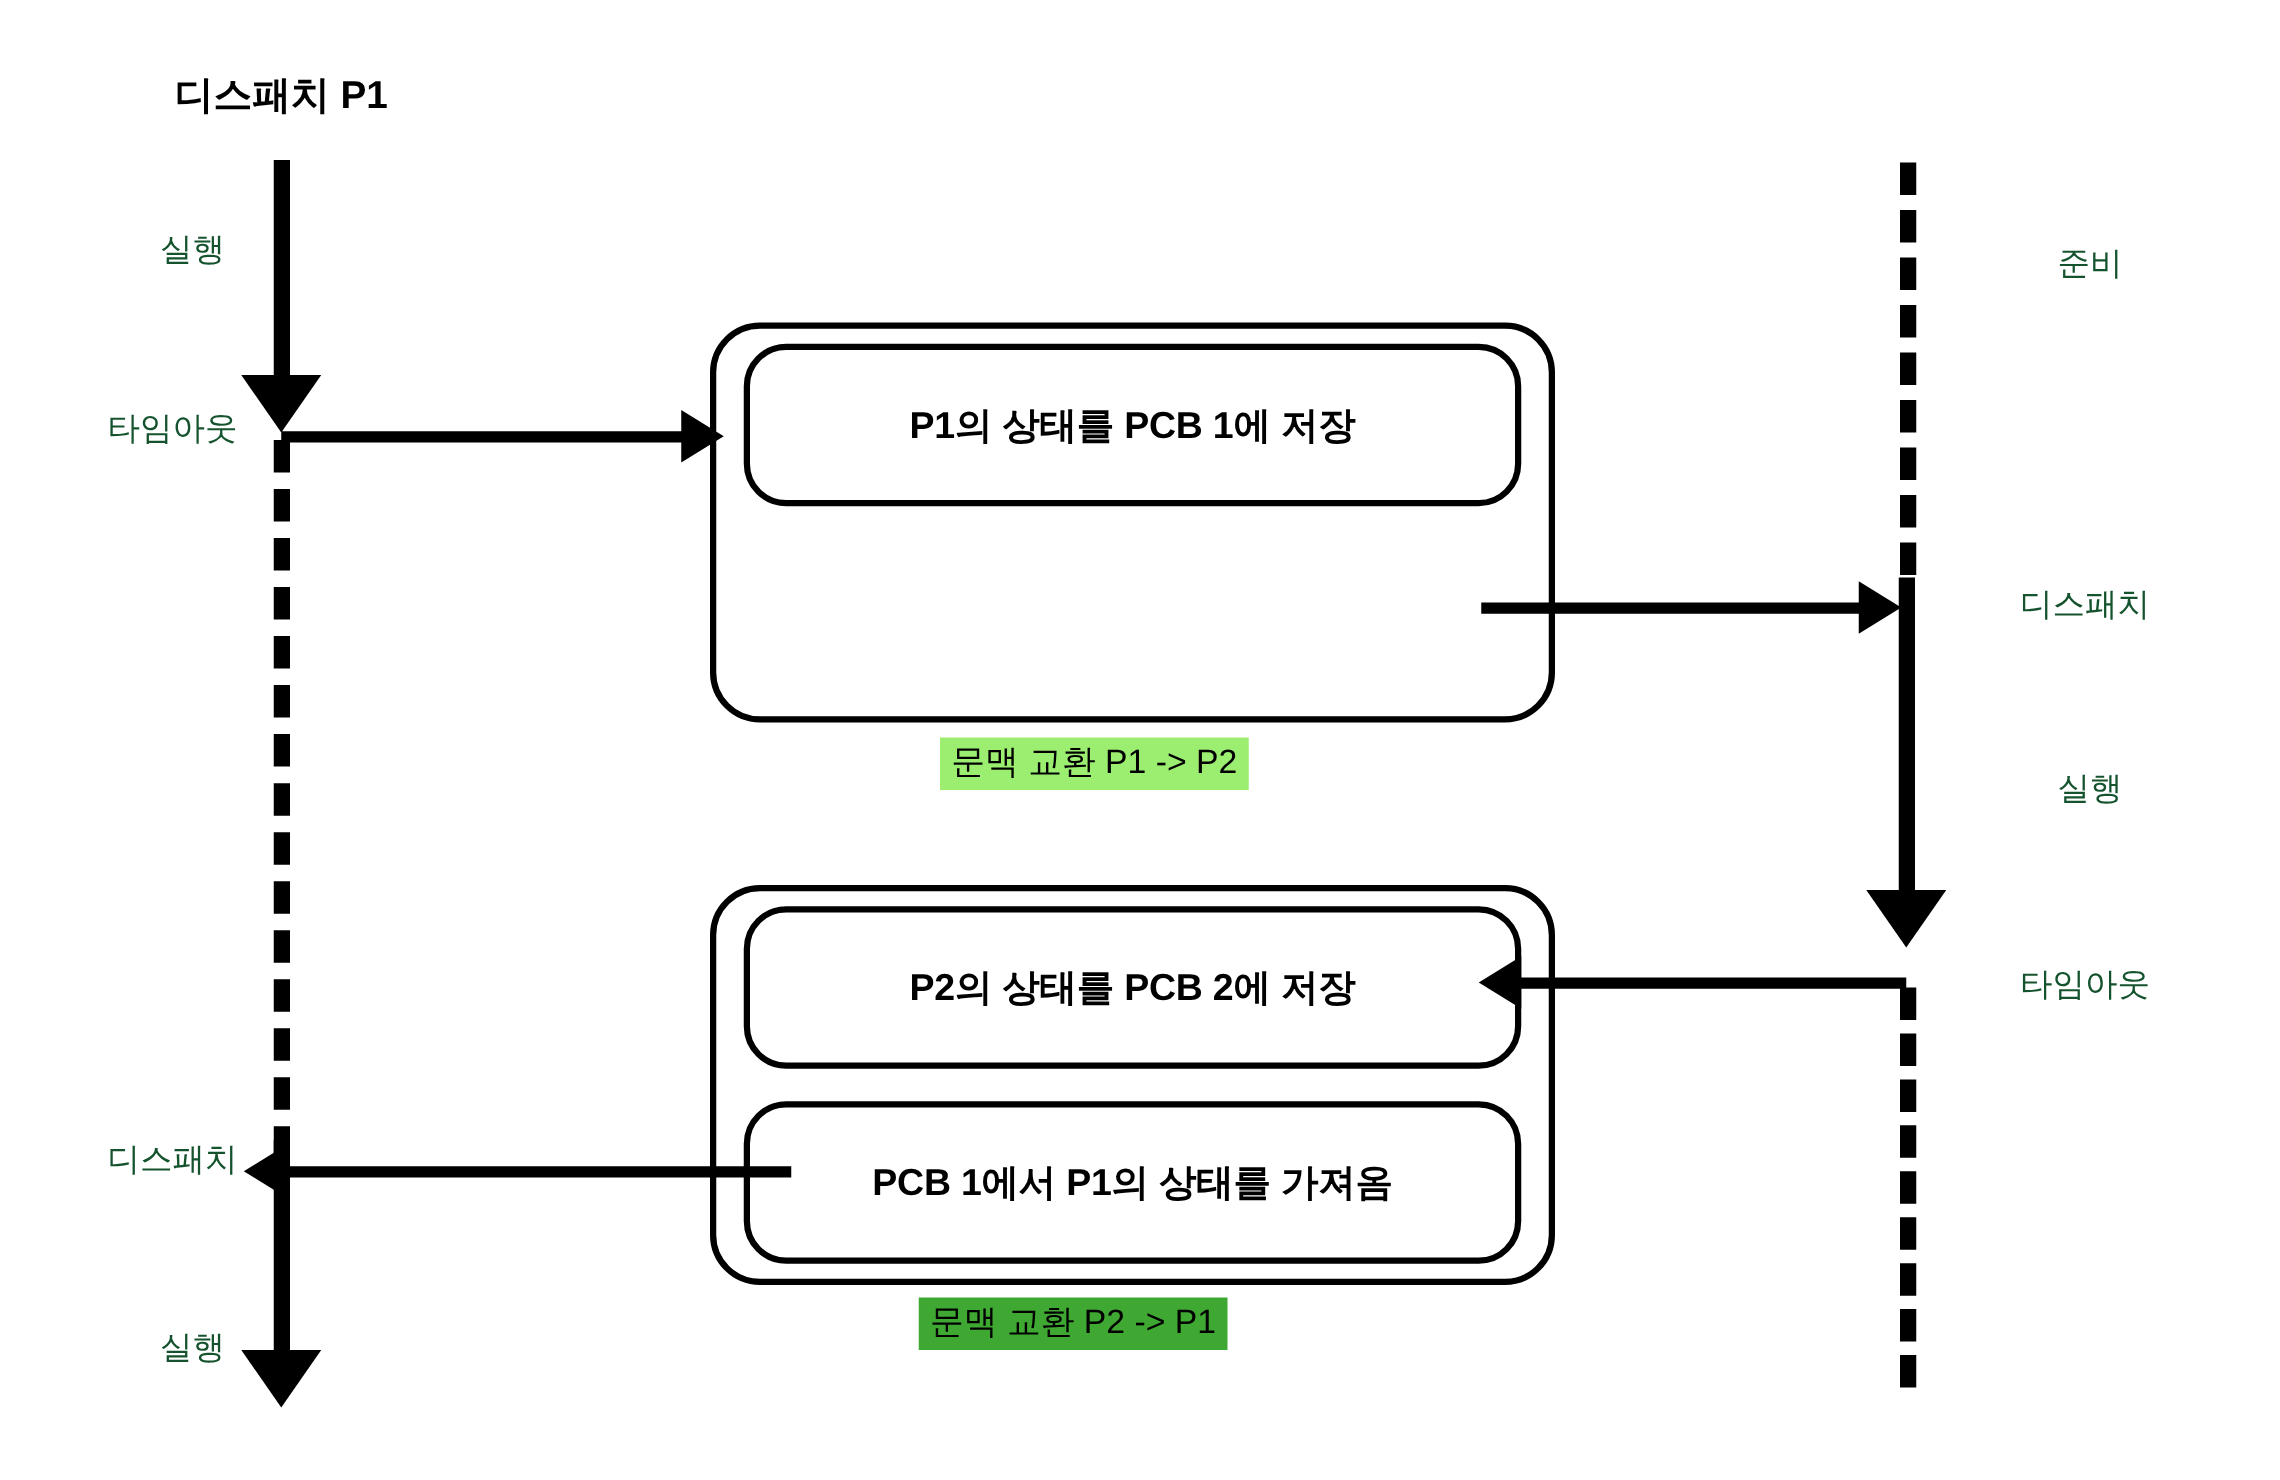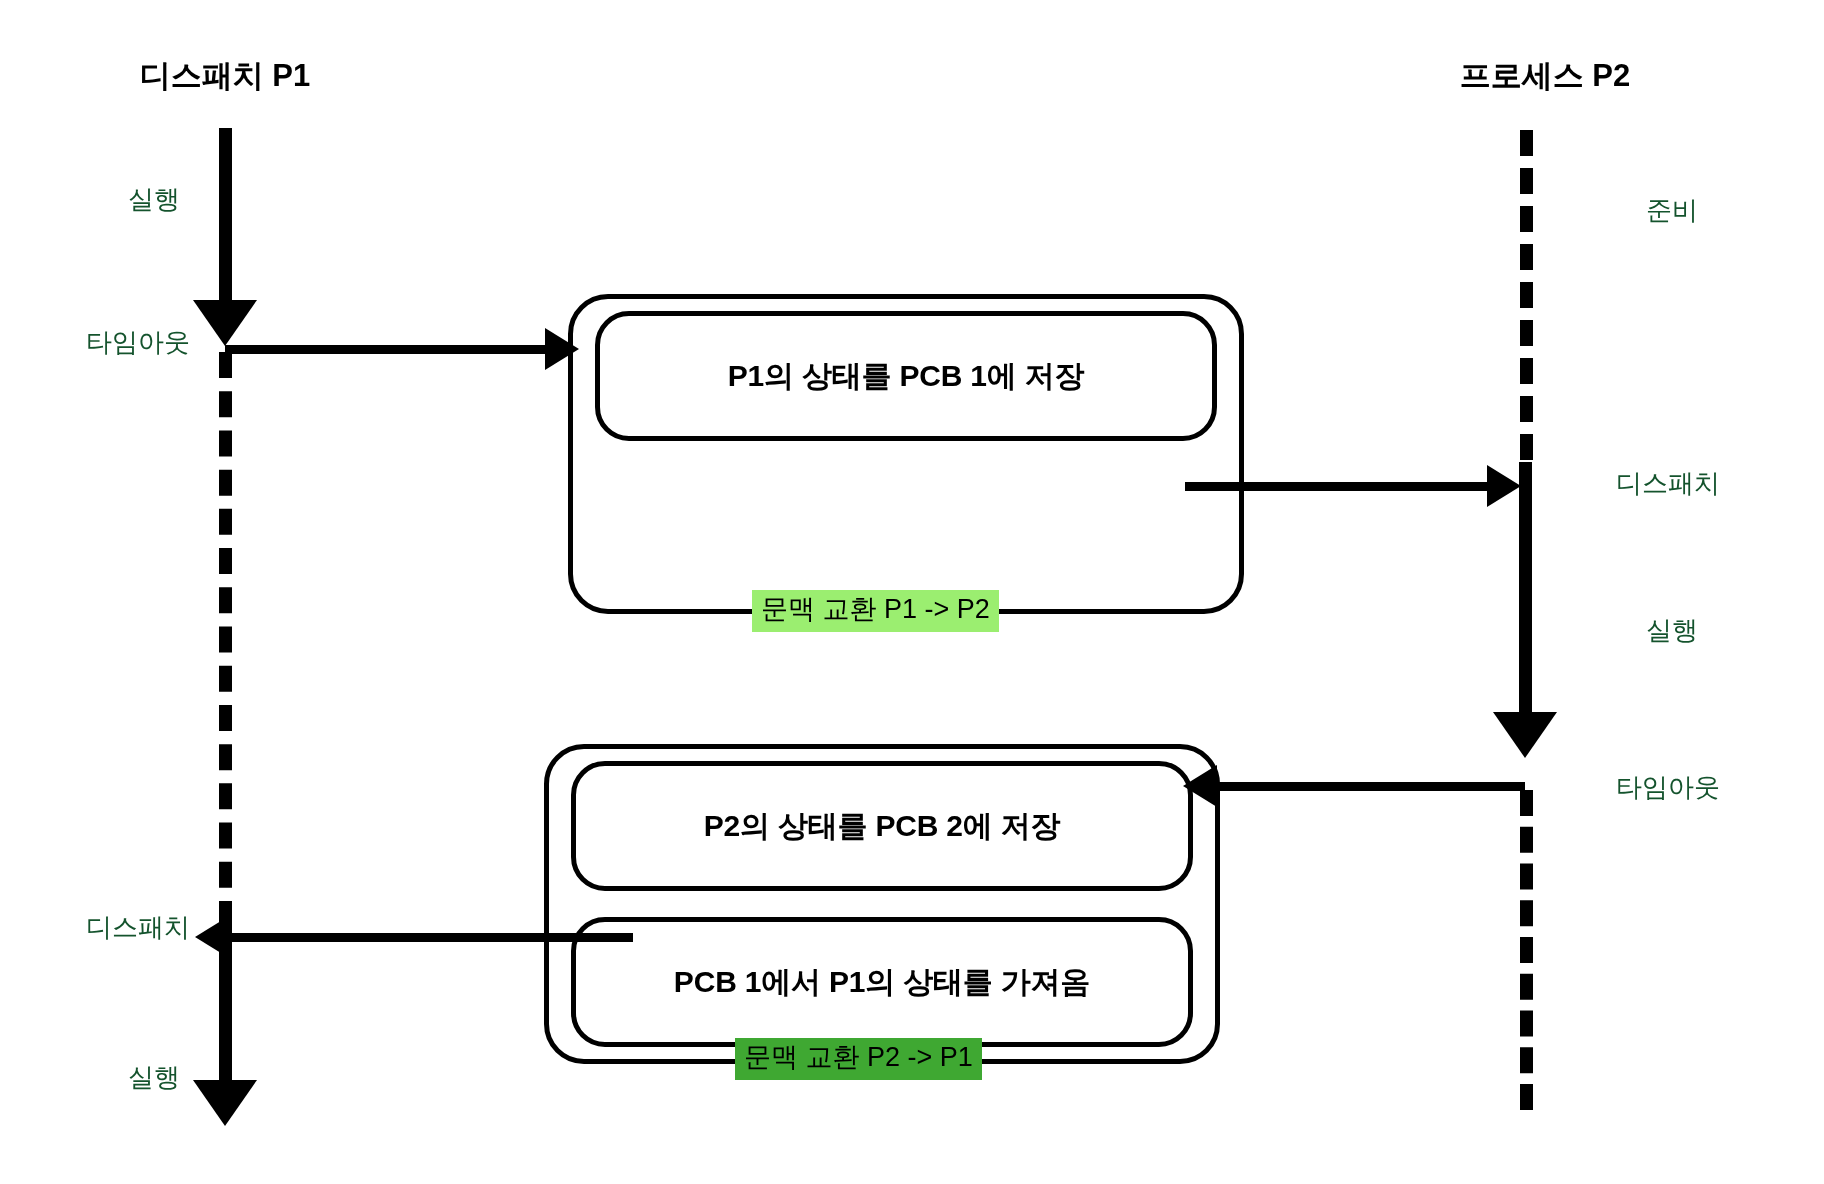"프로세스 P2" div.abs { html: <div>프로세스 P2</div> -> none }
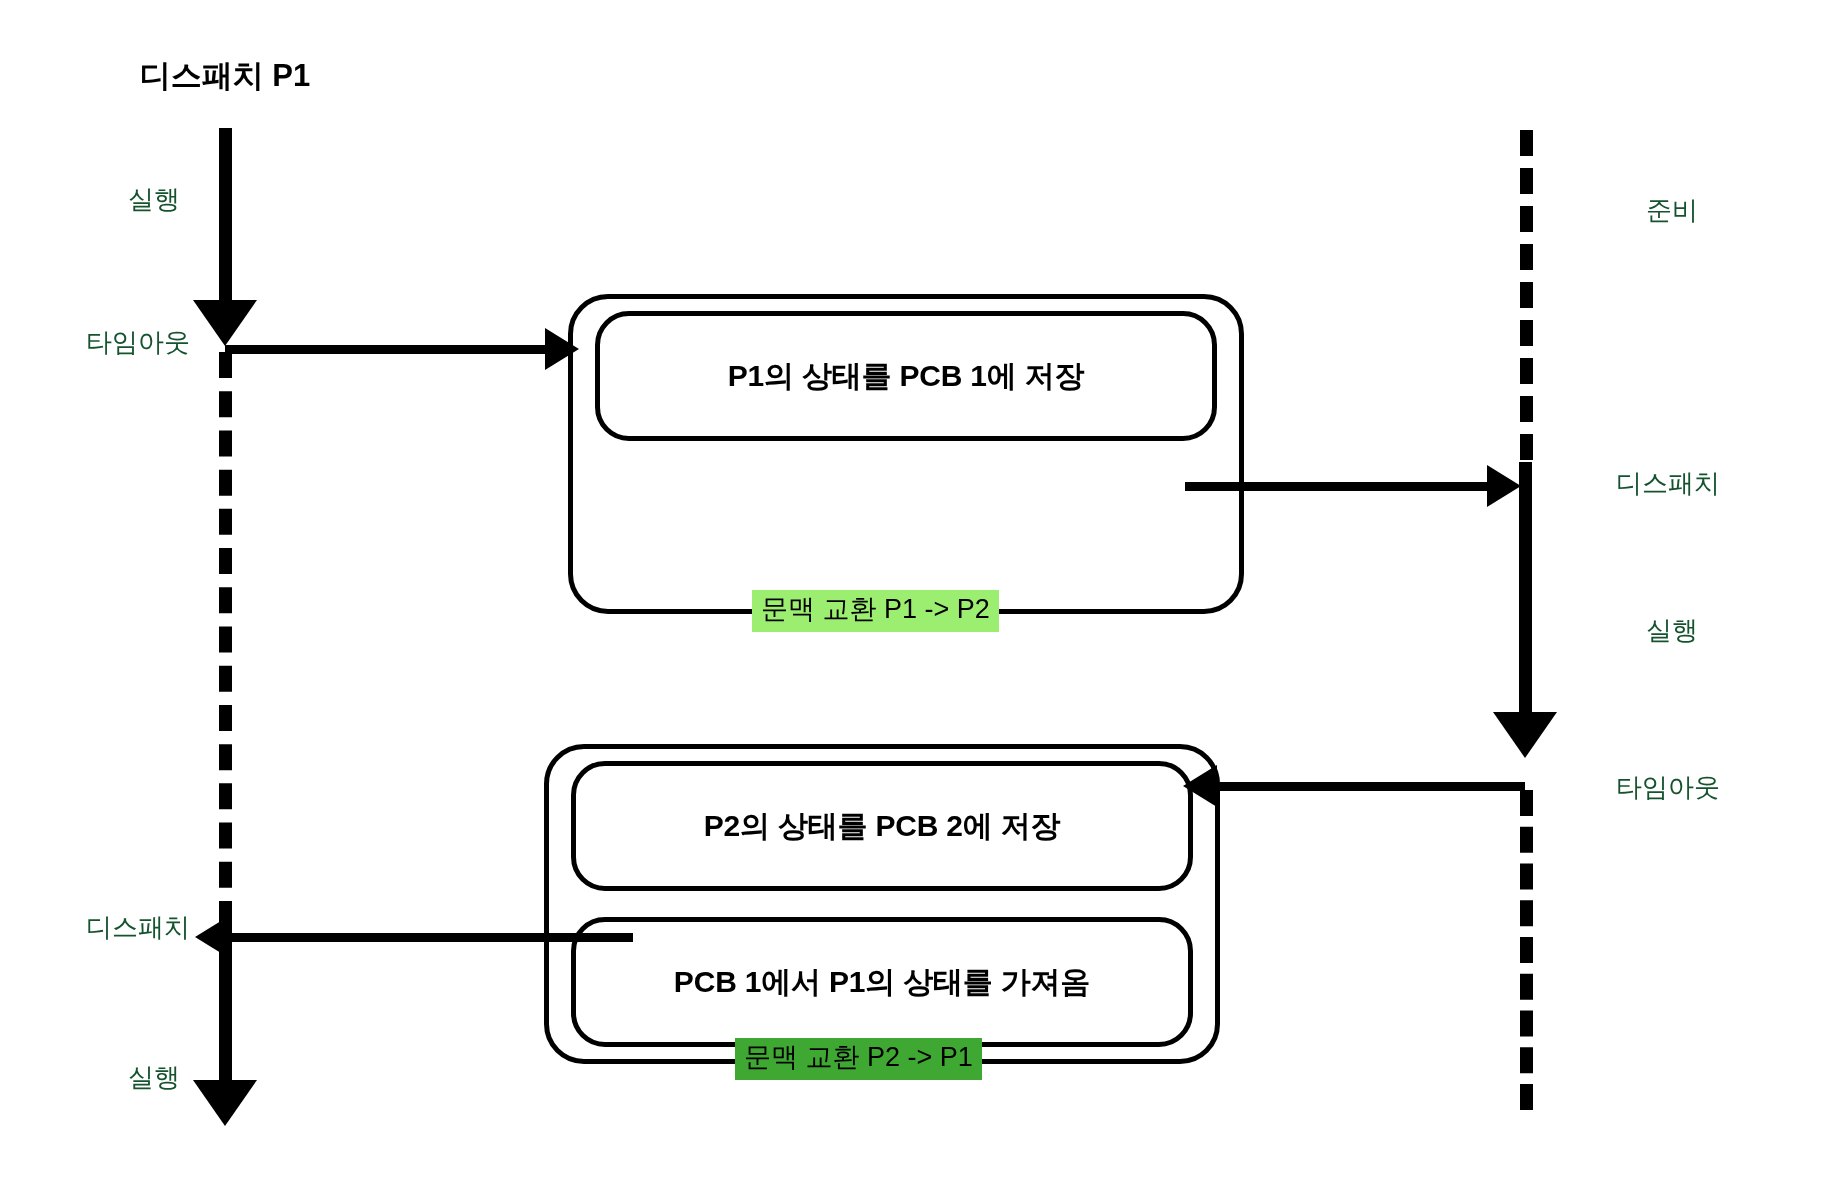"P1의 상태를 PCB 1에 저장" .group-outer { margin-top: 36px -> none }
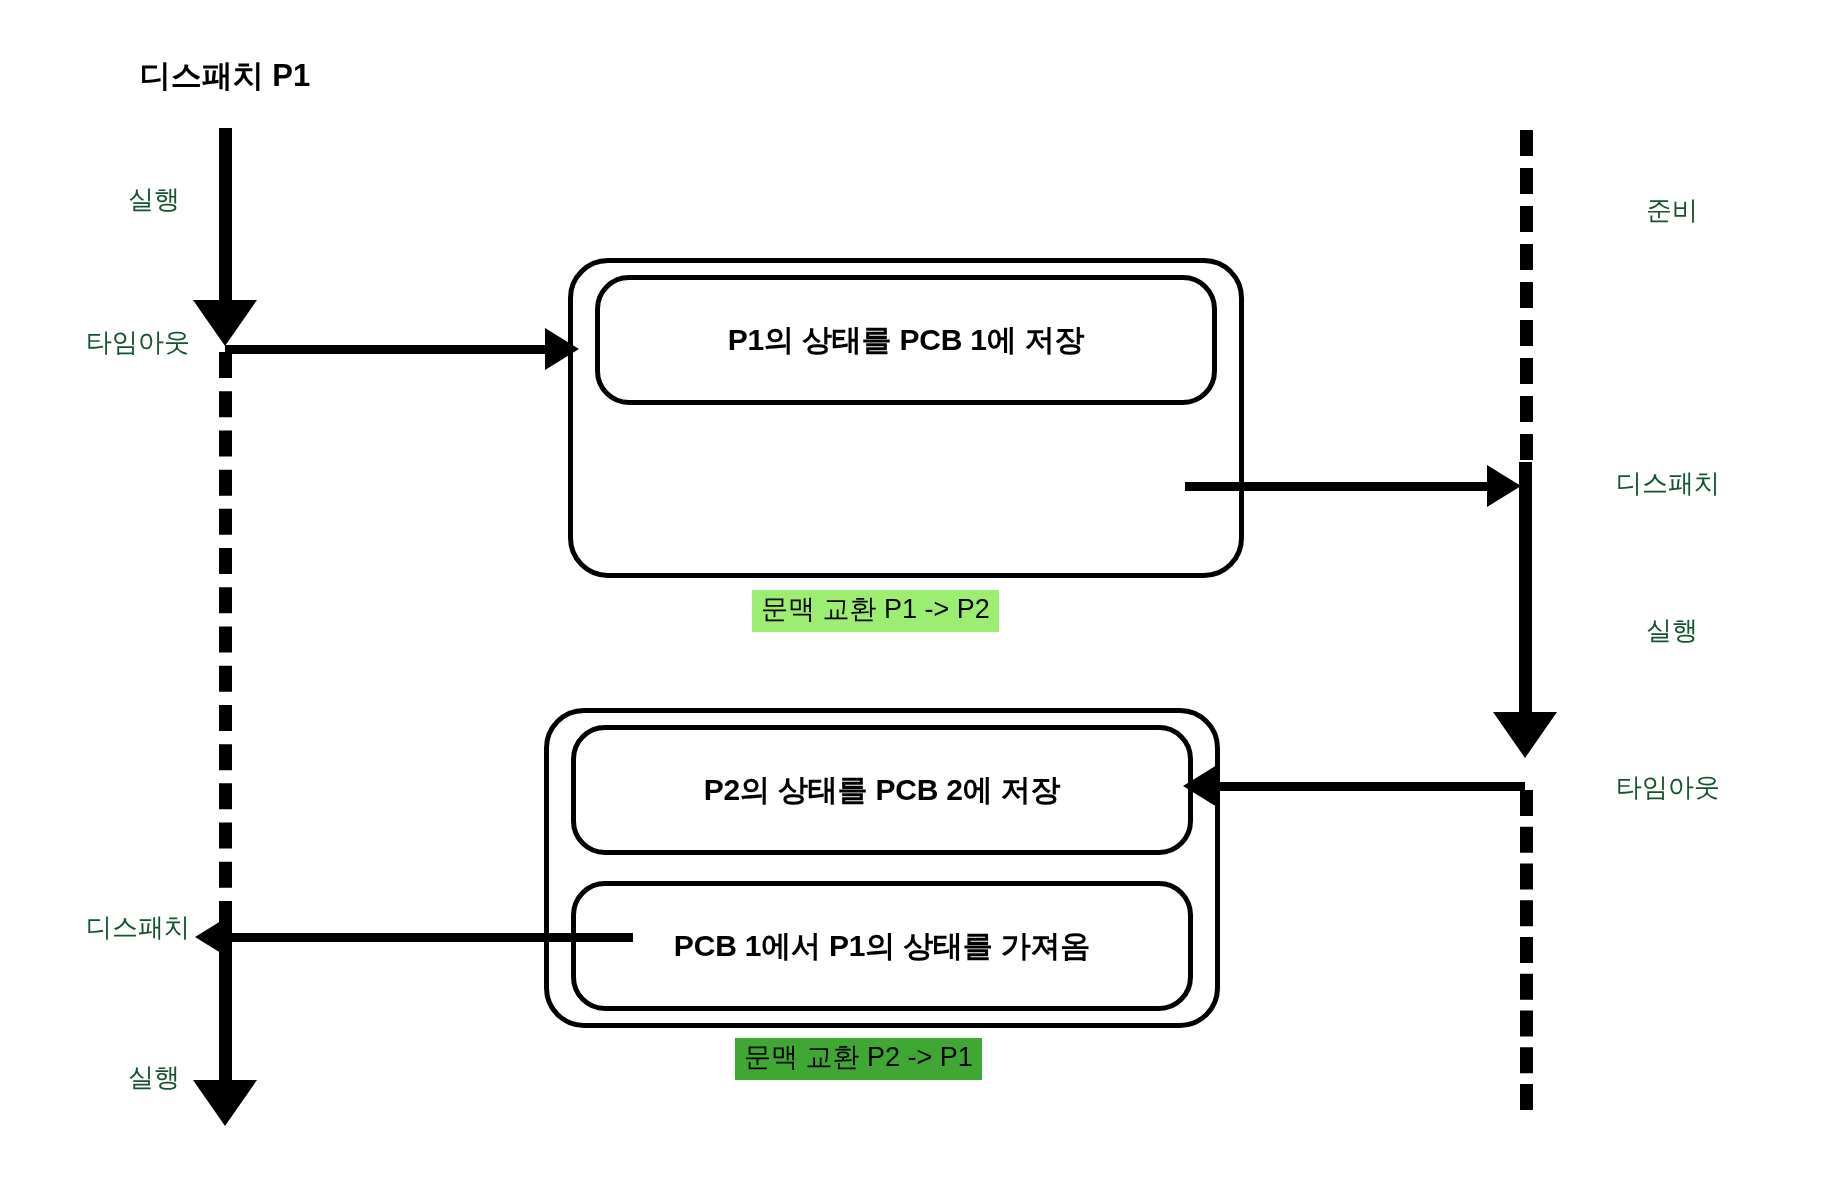"P2의 상태를 PCB 2에 저장" div.abs { left: 544px -> 568px }
